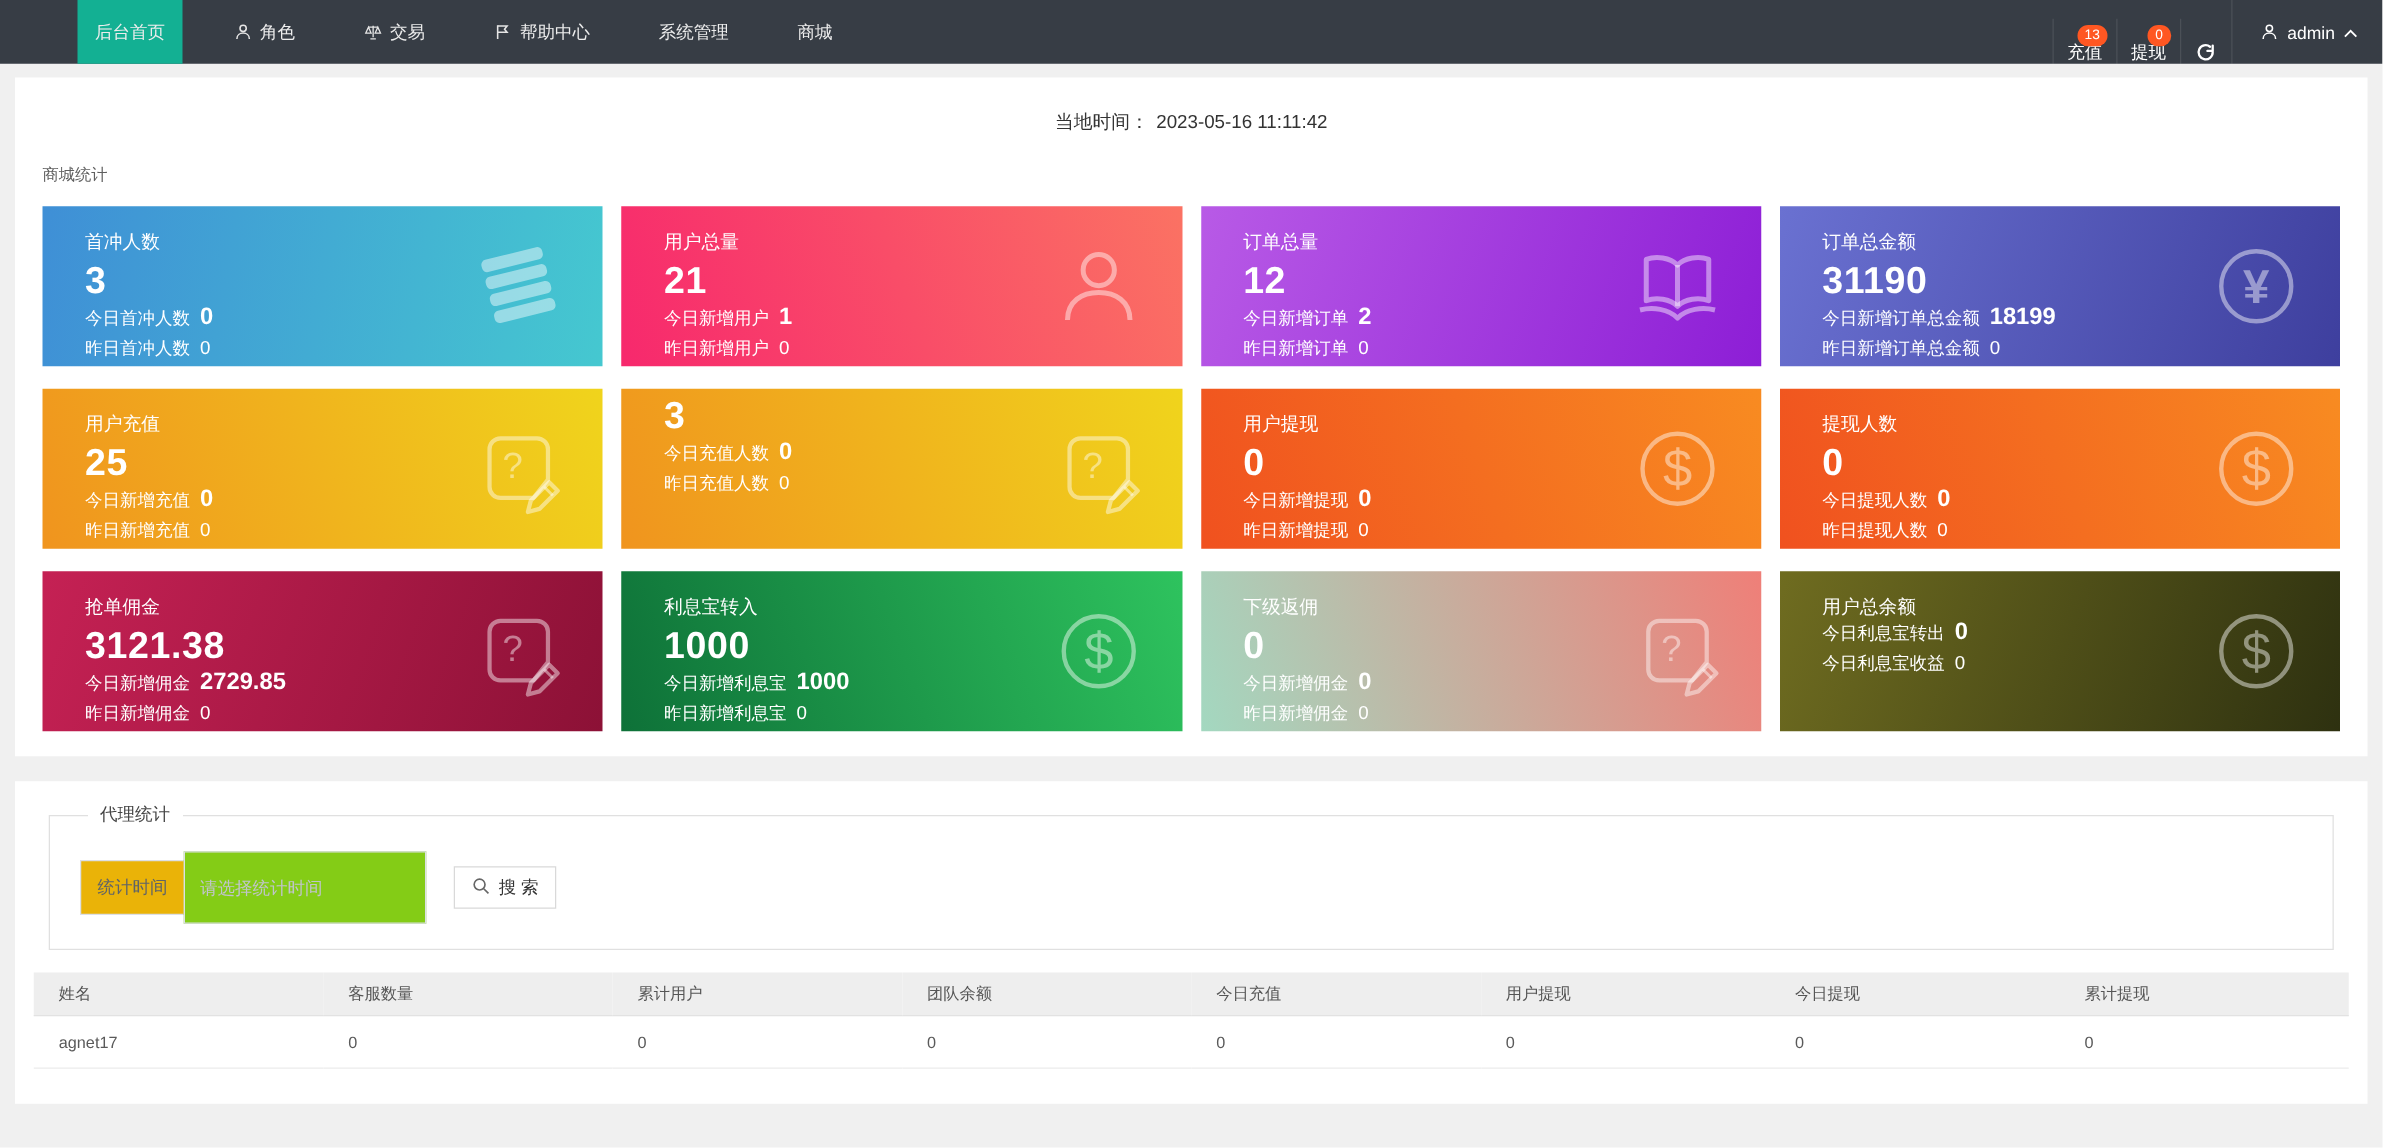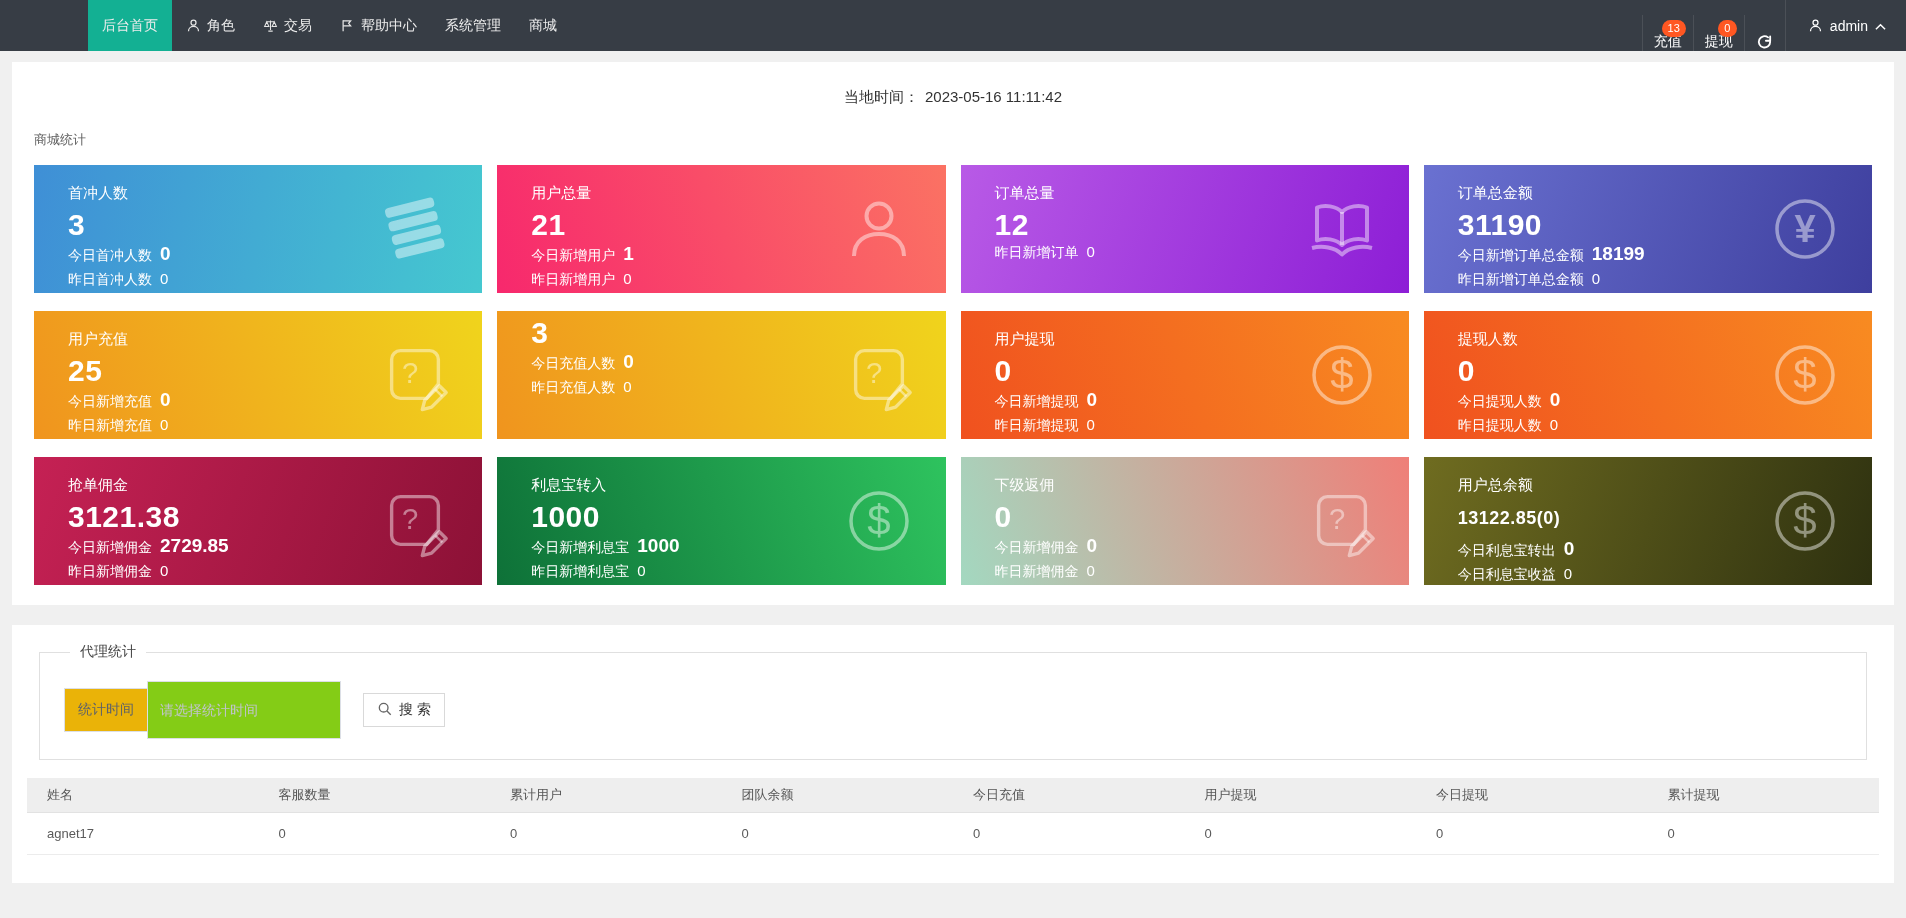"后台首页" .nav-menu { gap: none -> 27px; margin-left: 88px -> 62px }
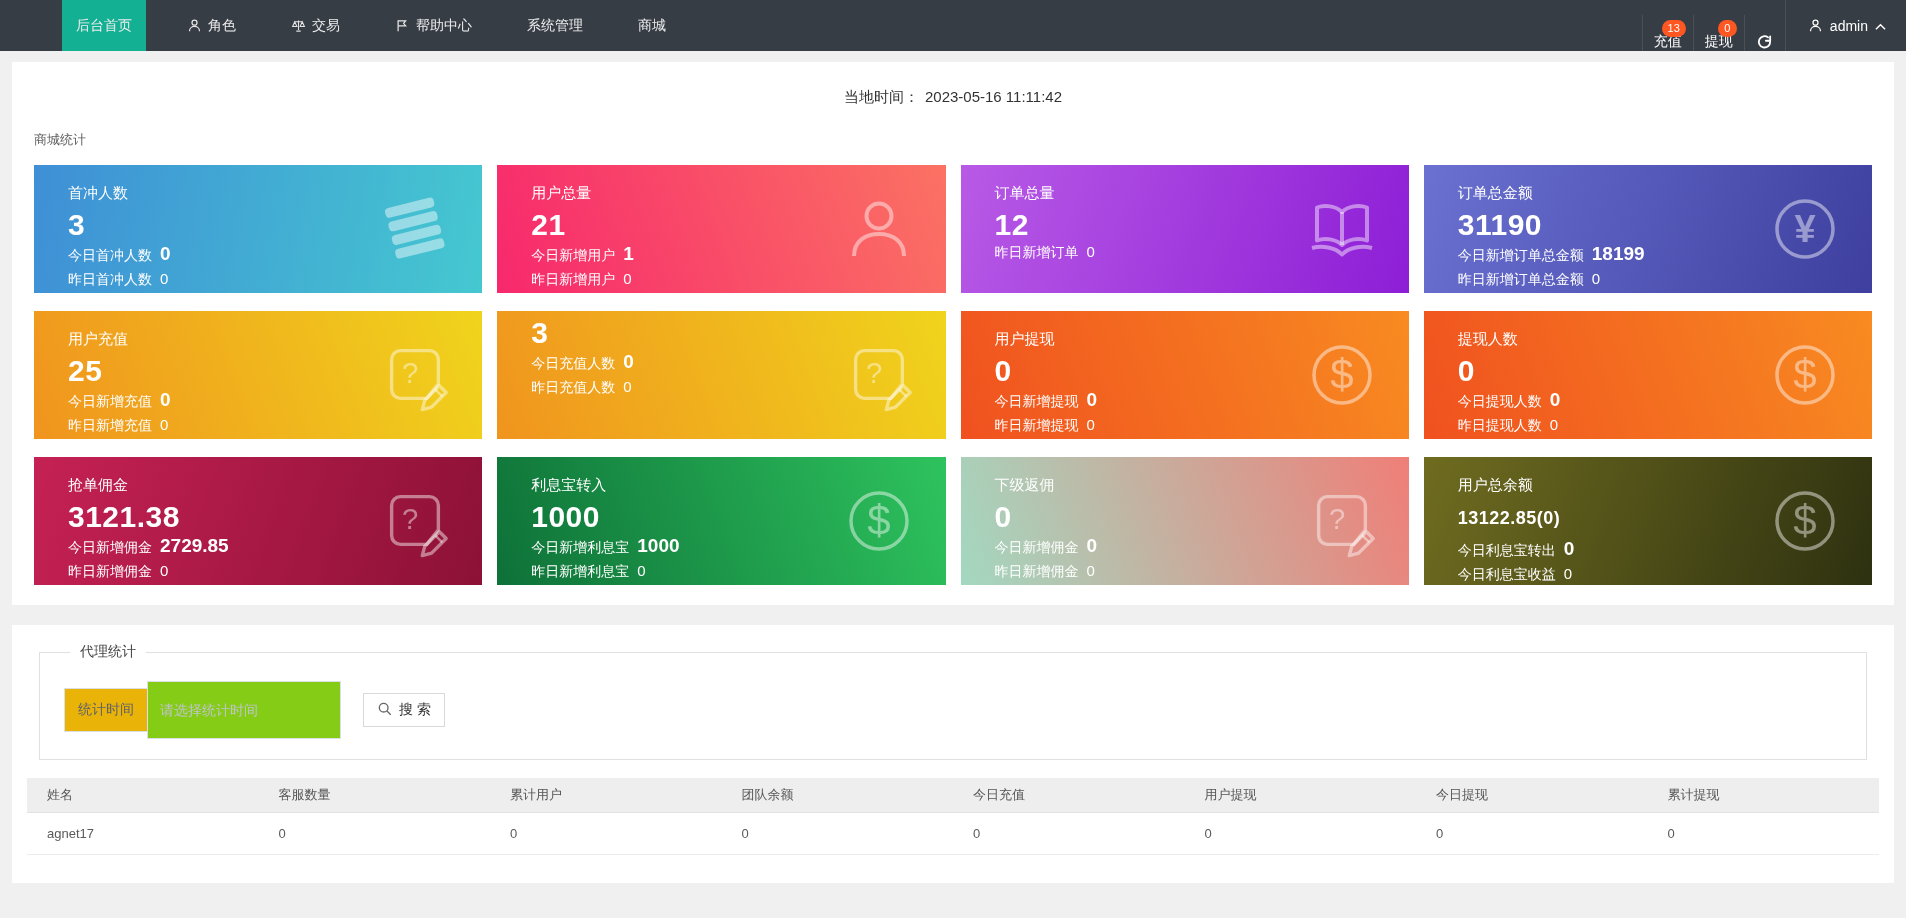"今日新增订单" div.c-line { html: none -> <div> <span>今日新增订单</span> <b>2</b> </div> }
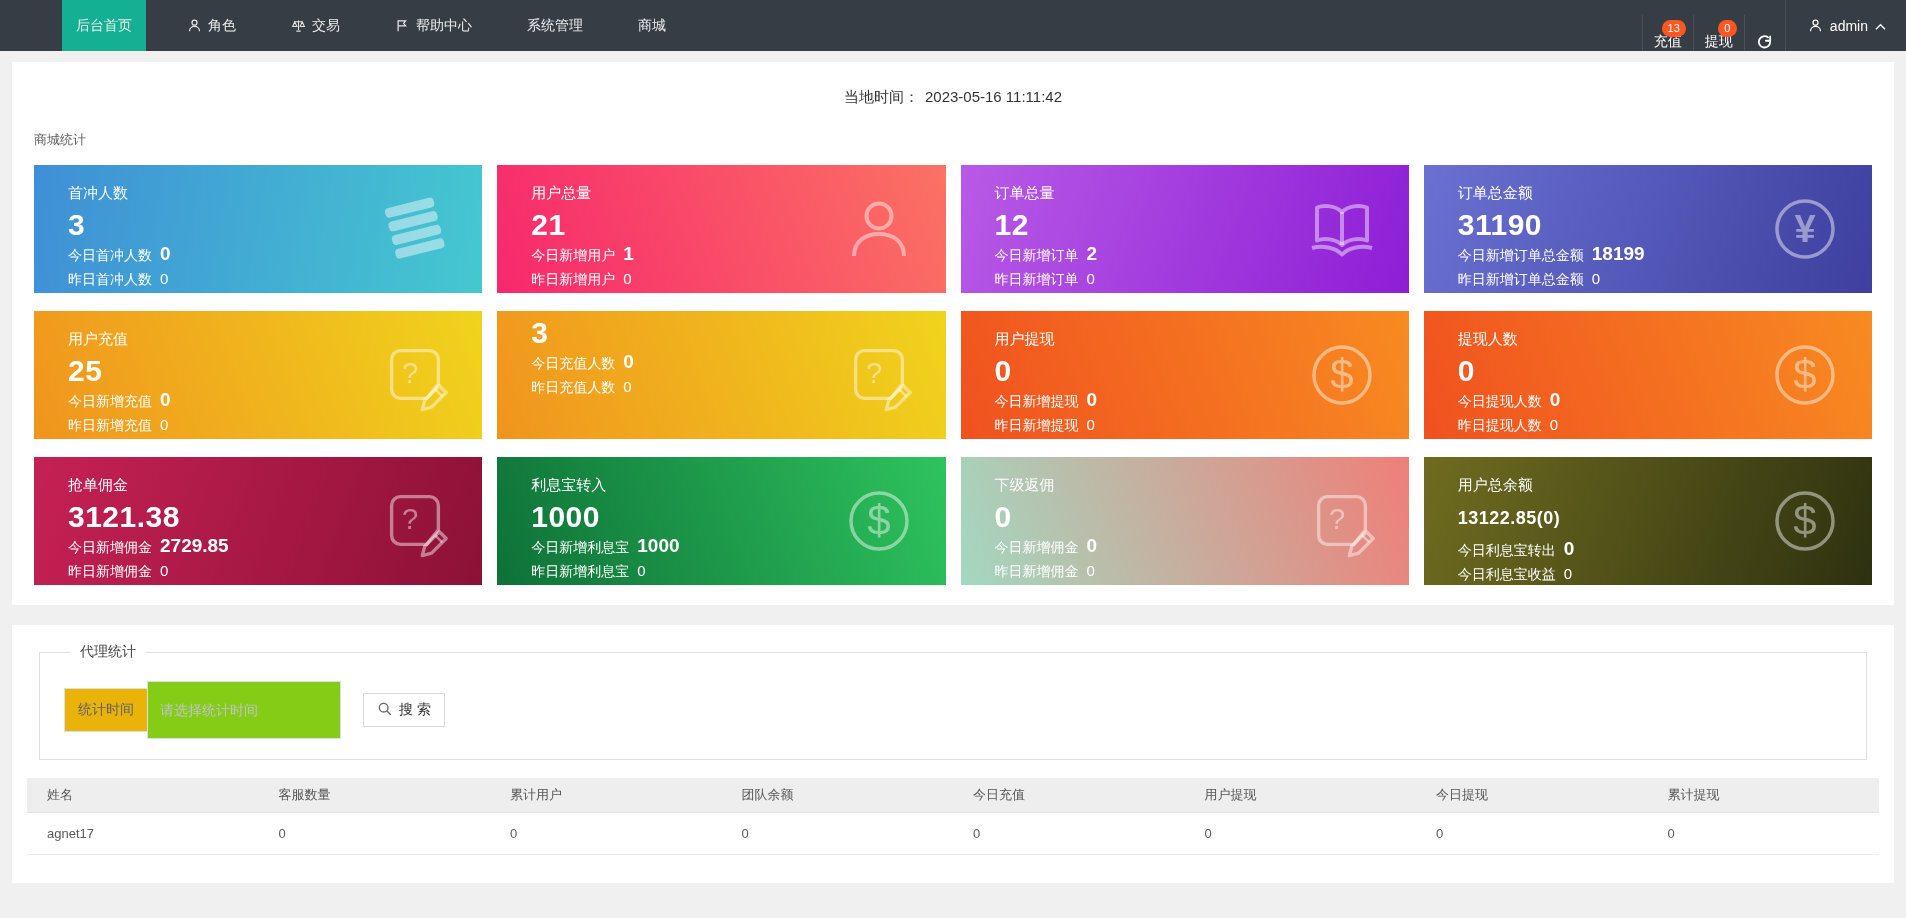"13122.85(0)" div.c-value { html: <div>13122.85(0)</div> -> none }
